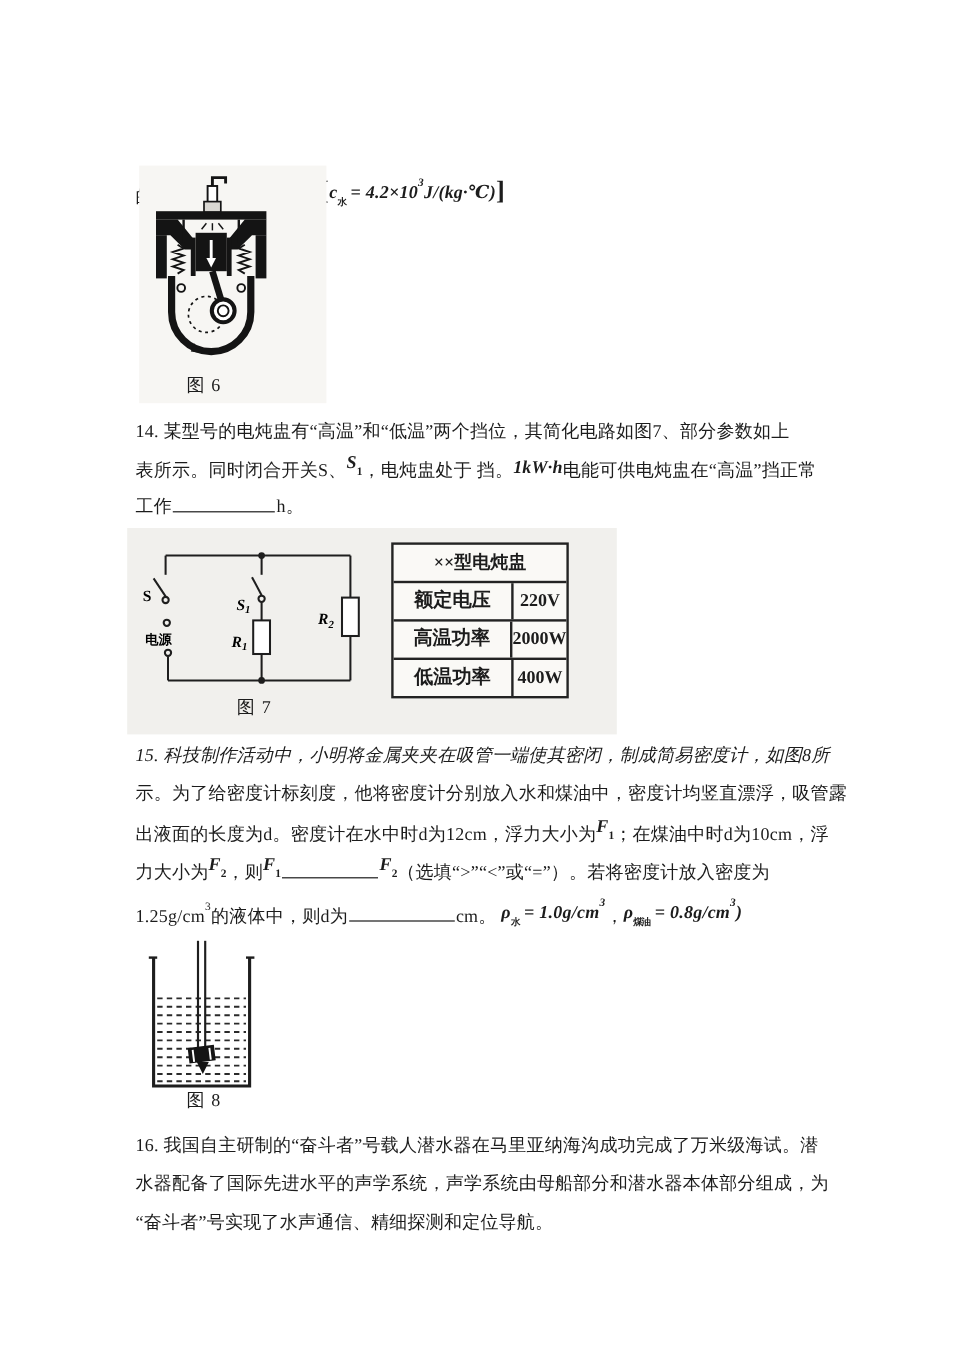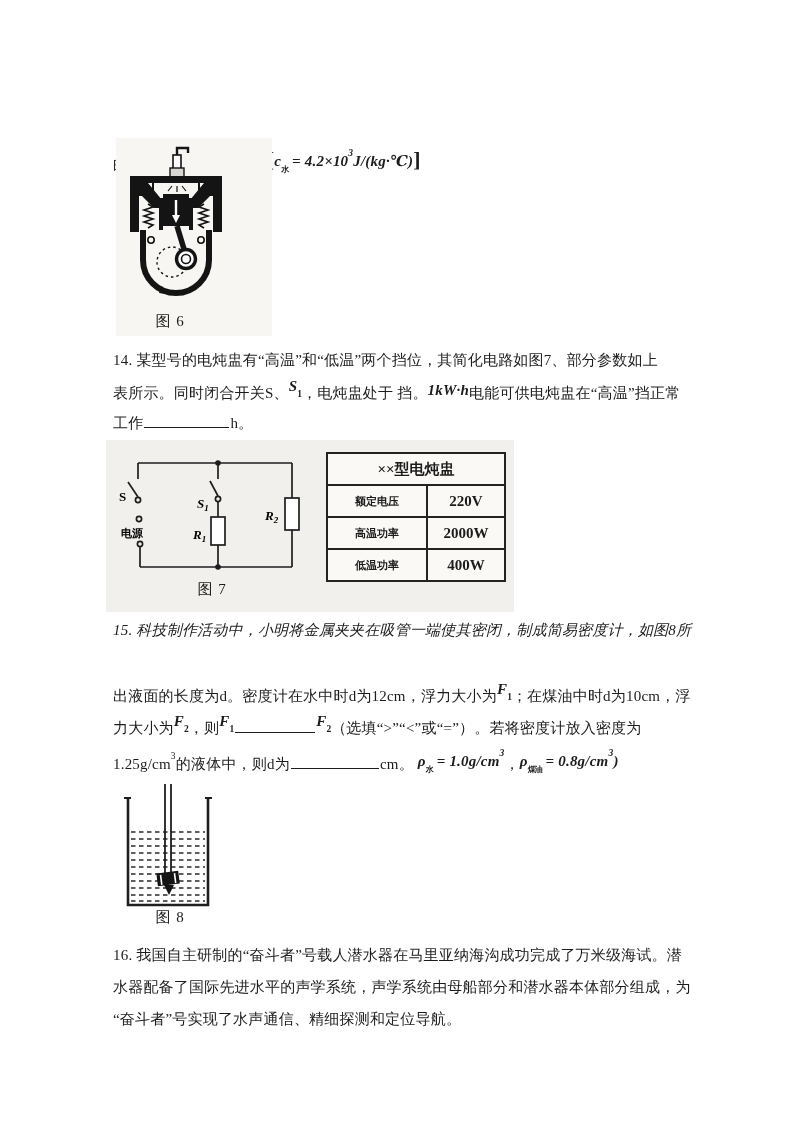"××型电炖盅" .spec-table { width: 180px -> 148px }
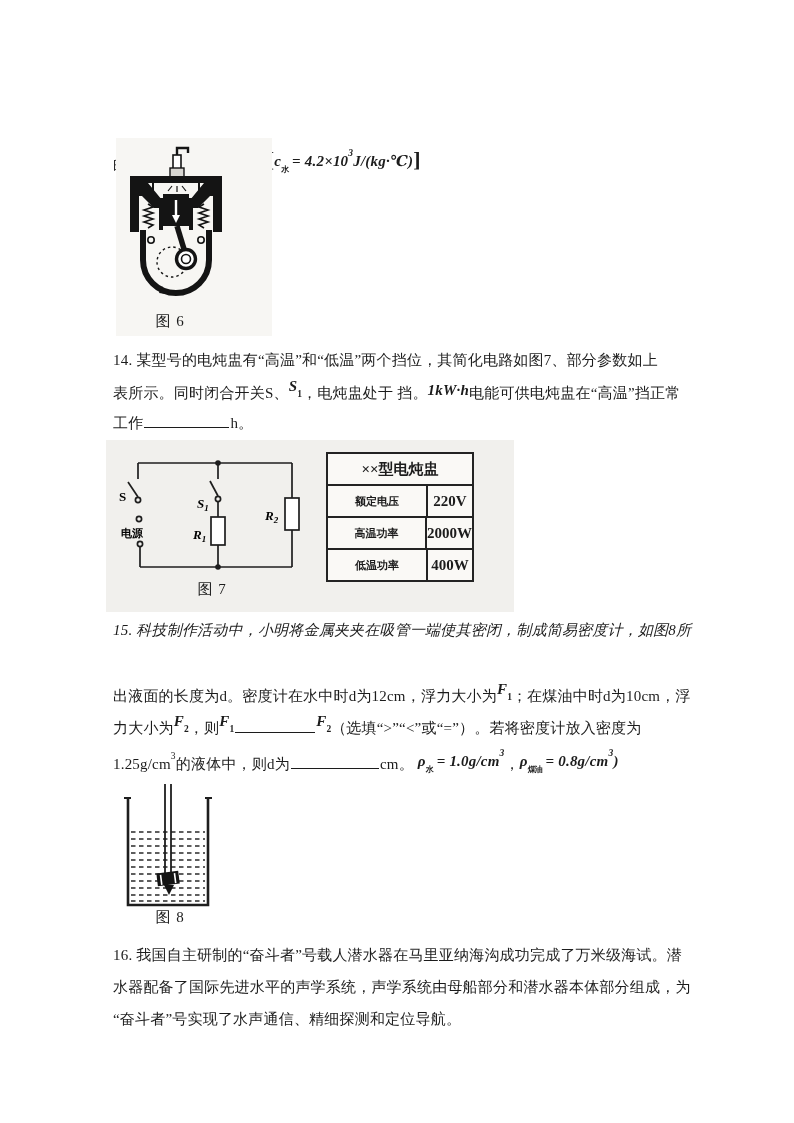"额定电压" .t-label { font-size: 11px -> 16px }
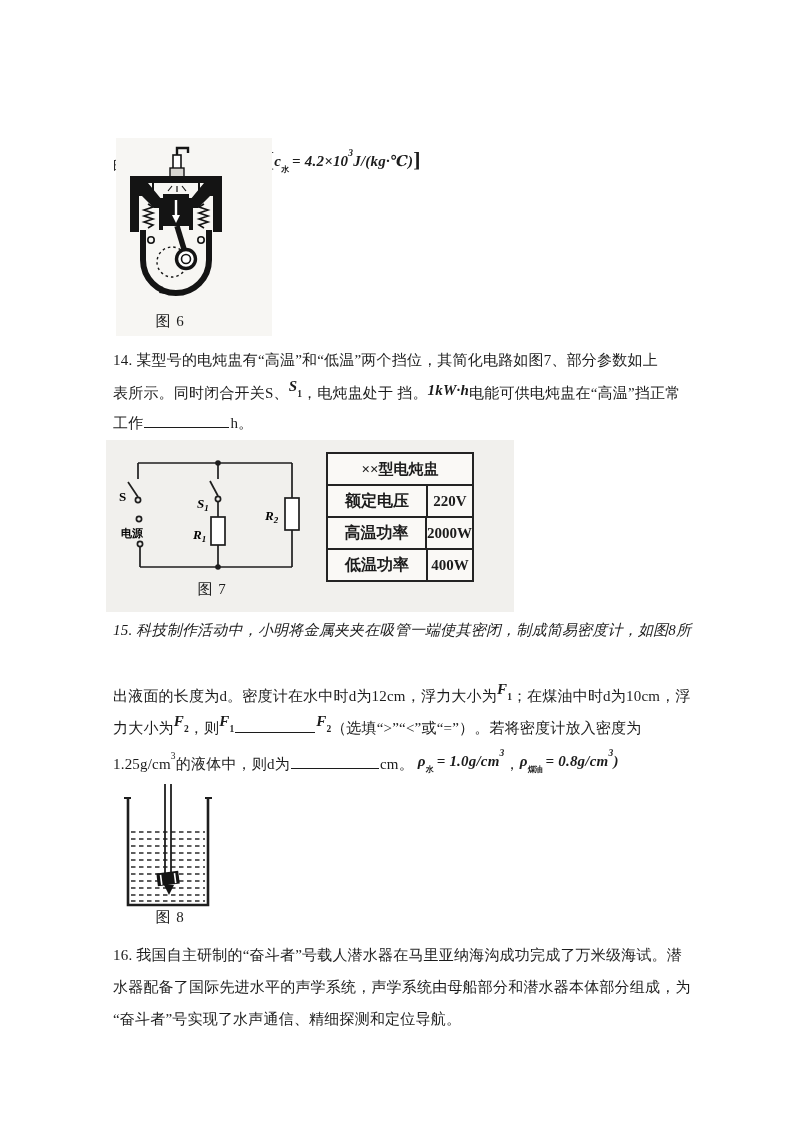"示。为了给密度计标刻度，他将密度计分别放入水和煤油中，密度计均竖直漂浮，吸管露" div.line { html: none -> <div>示。为了给密度计标刻度，他将密度计分别放入水和煤油中，密度计均竖直漂浮，吸管露</div> }
